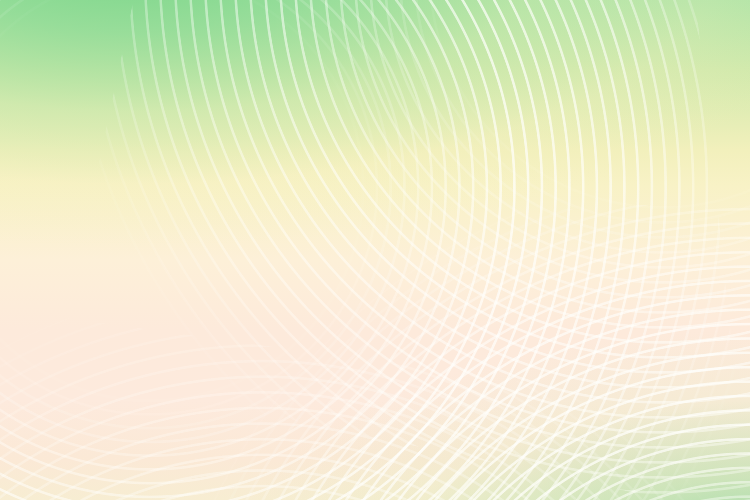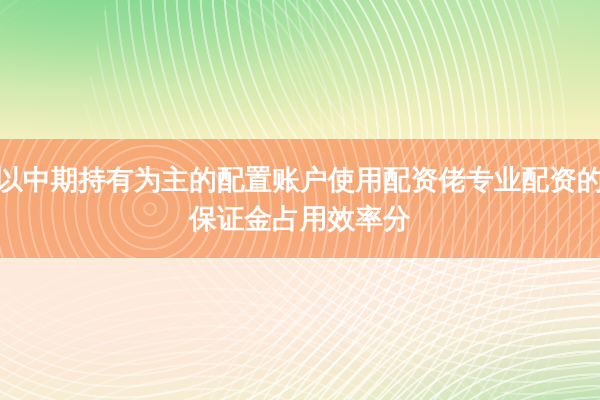"以中期持有为主的配置账户使用配资佬专业配资的" div.band { html: <div> <div></div> <div></div> <div> <div>以中期持有为主的配置账户使用配资佬专业配资的</div> <div>保证金占用效率分</div> </div> </div> -> none }
